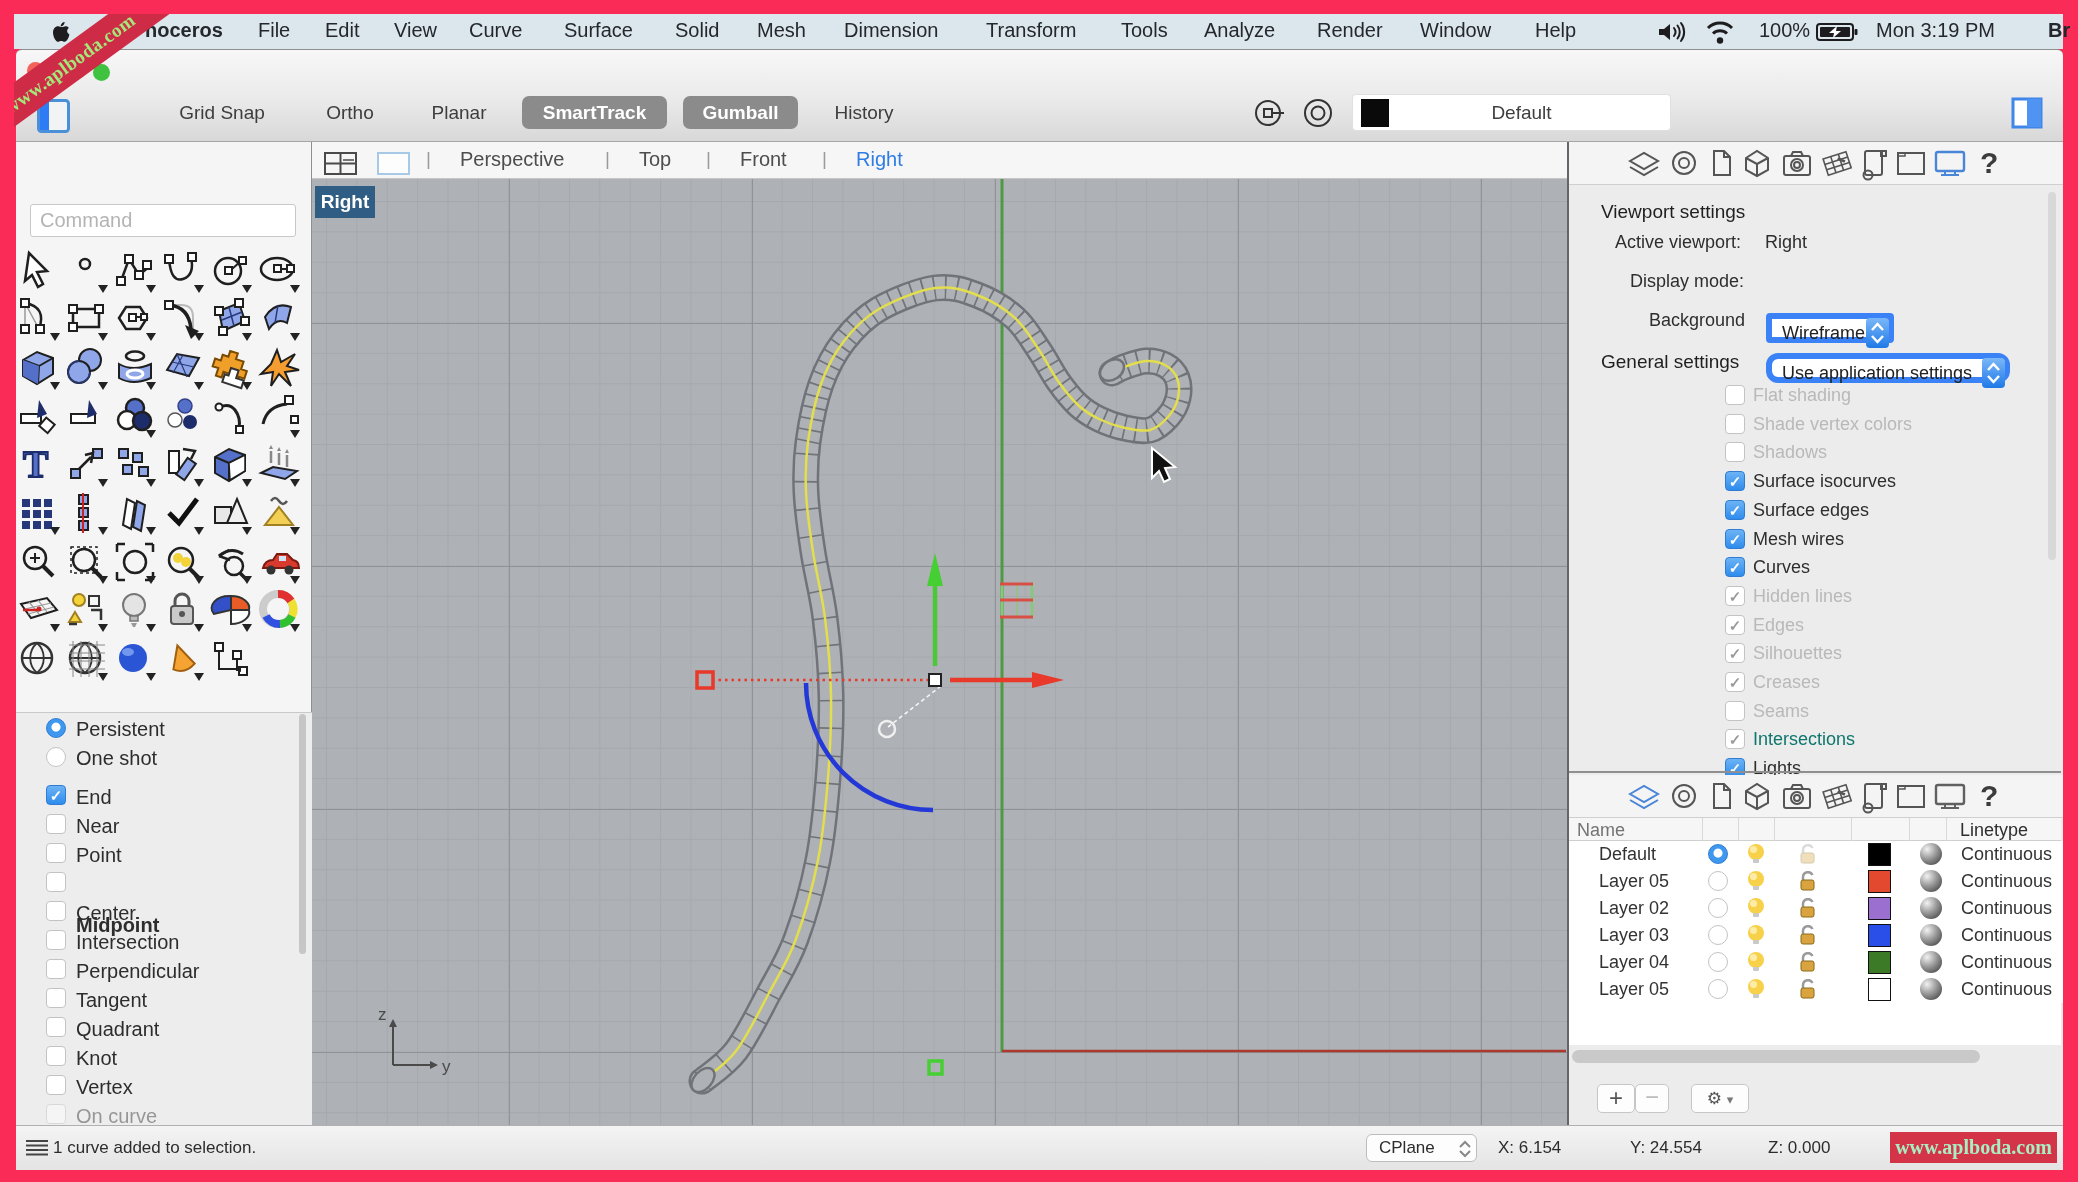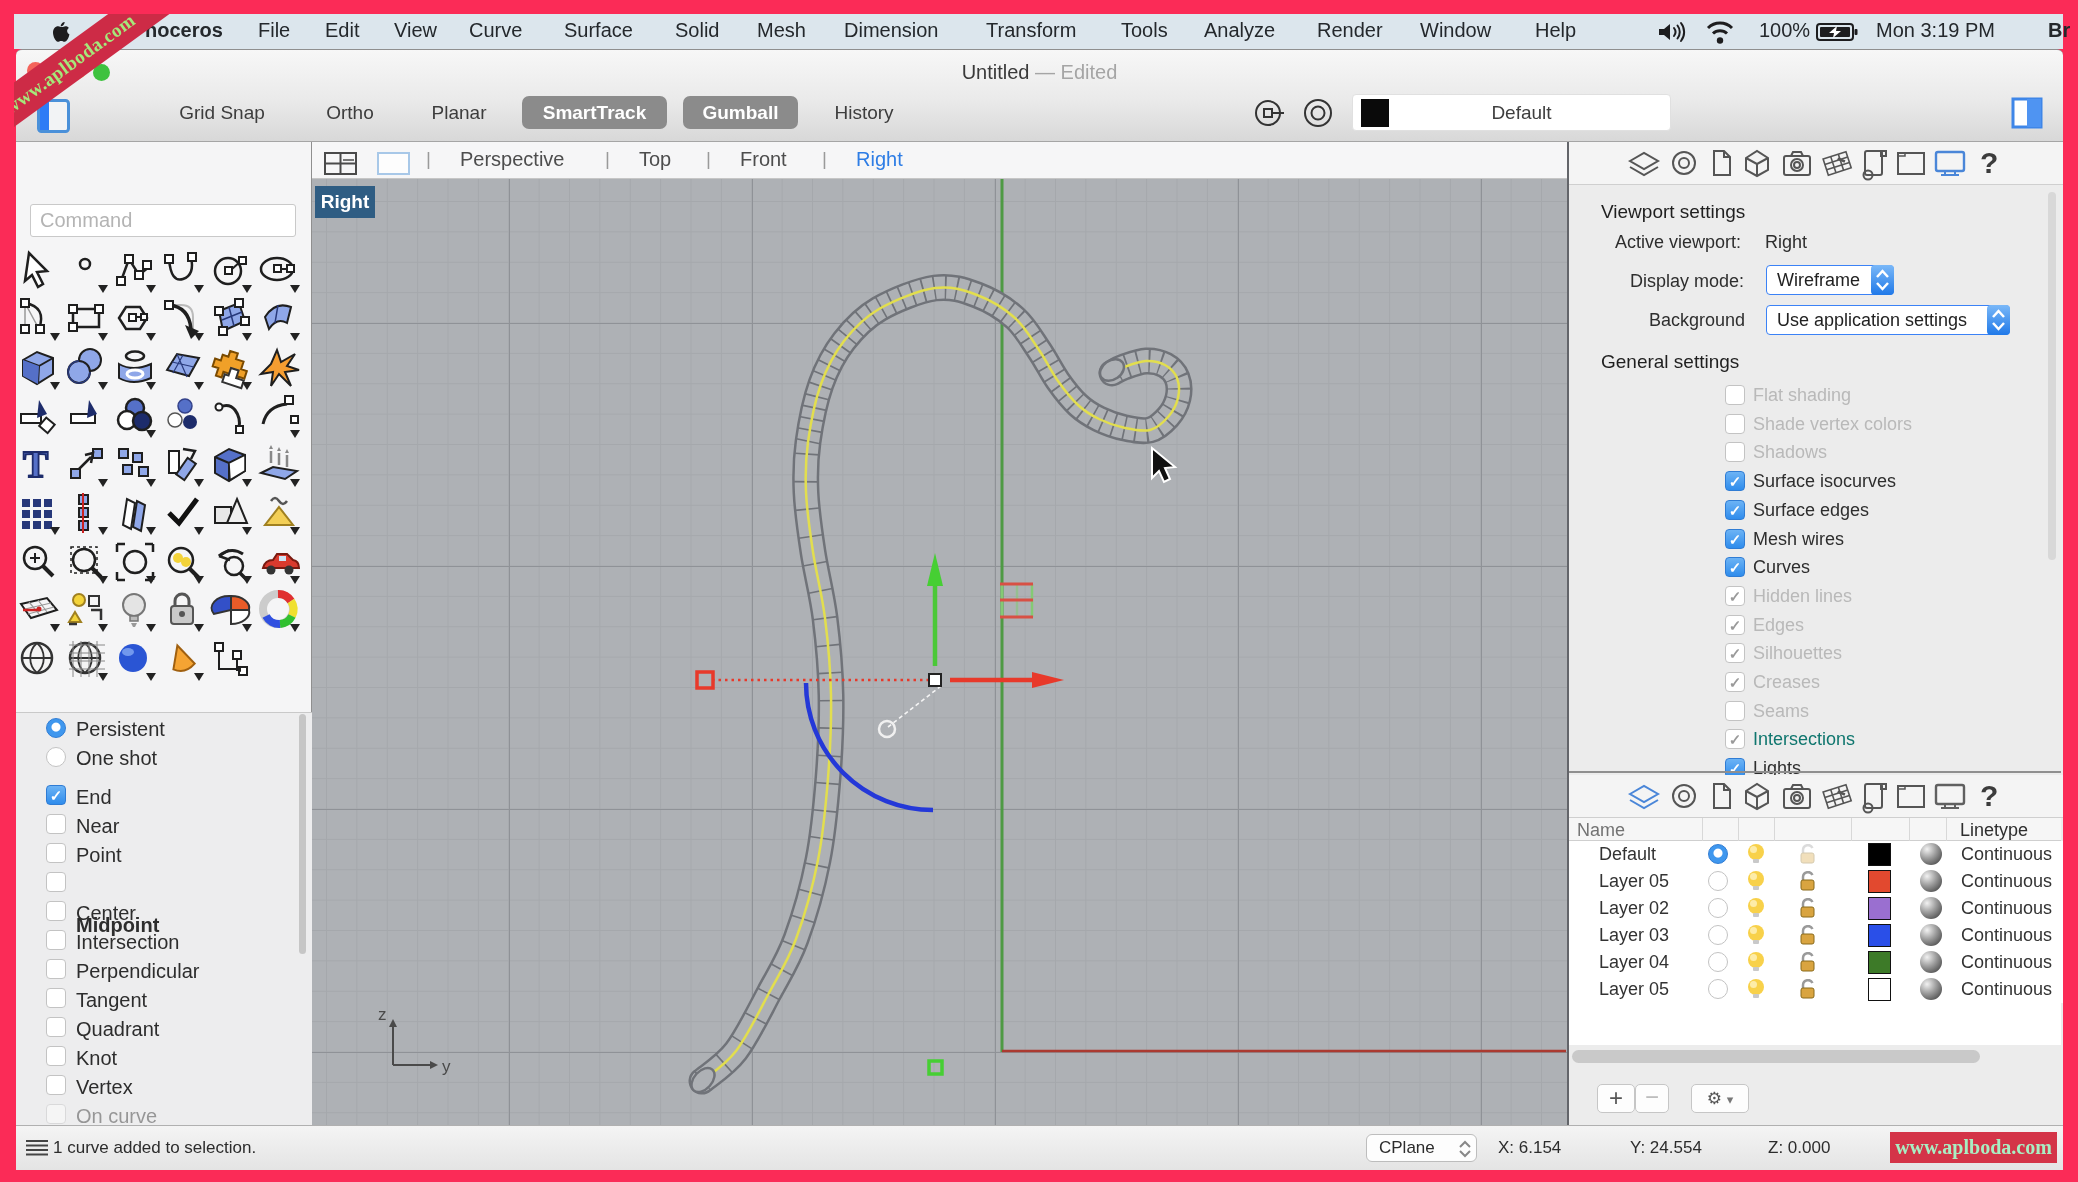"Untitled — Edited" div { html: <div>Untitled <span>— Edited</span></div> -> none }
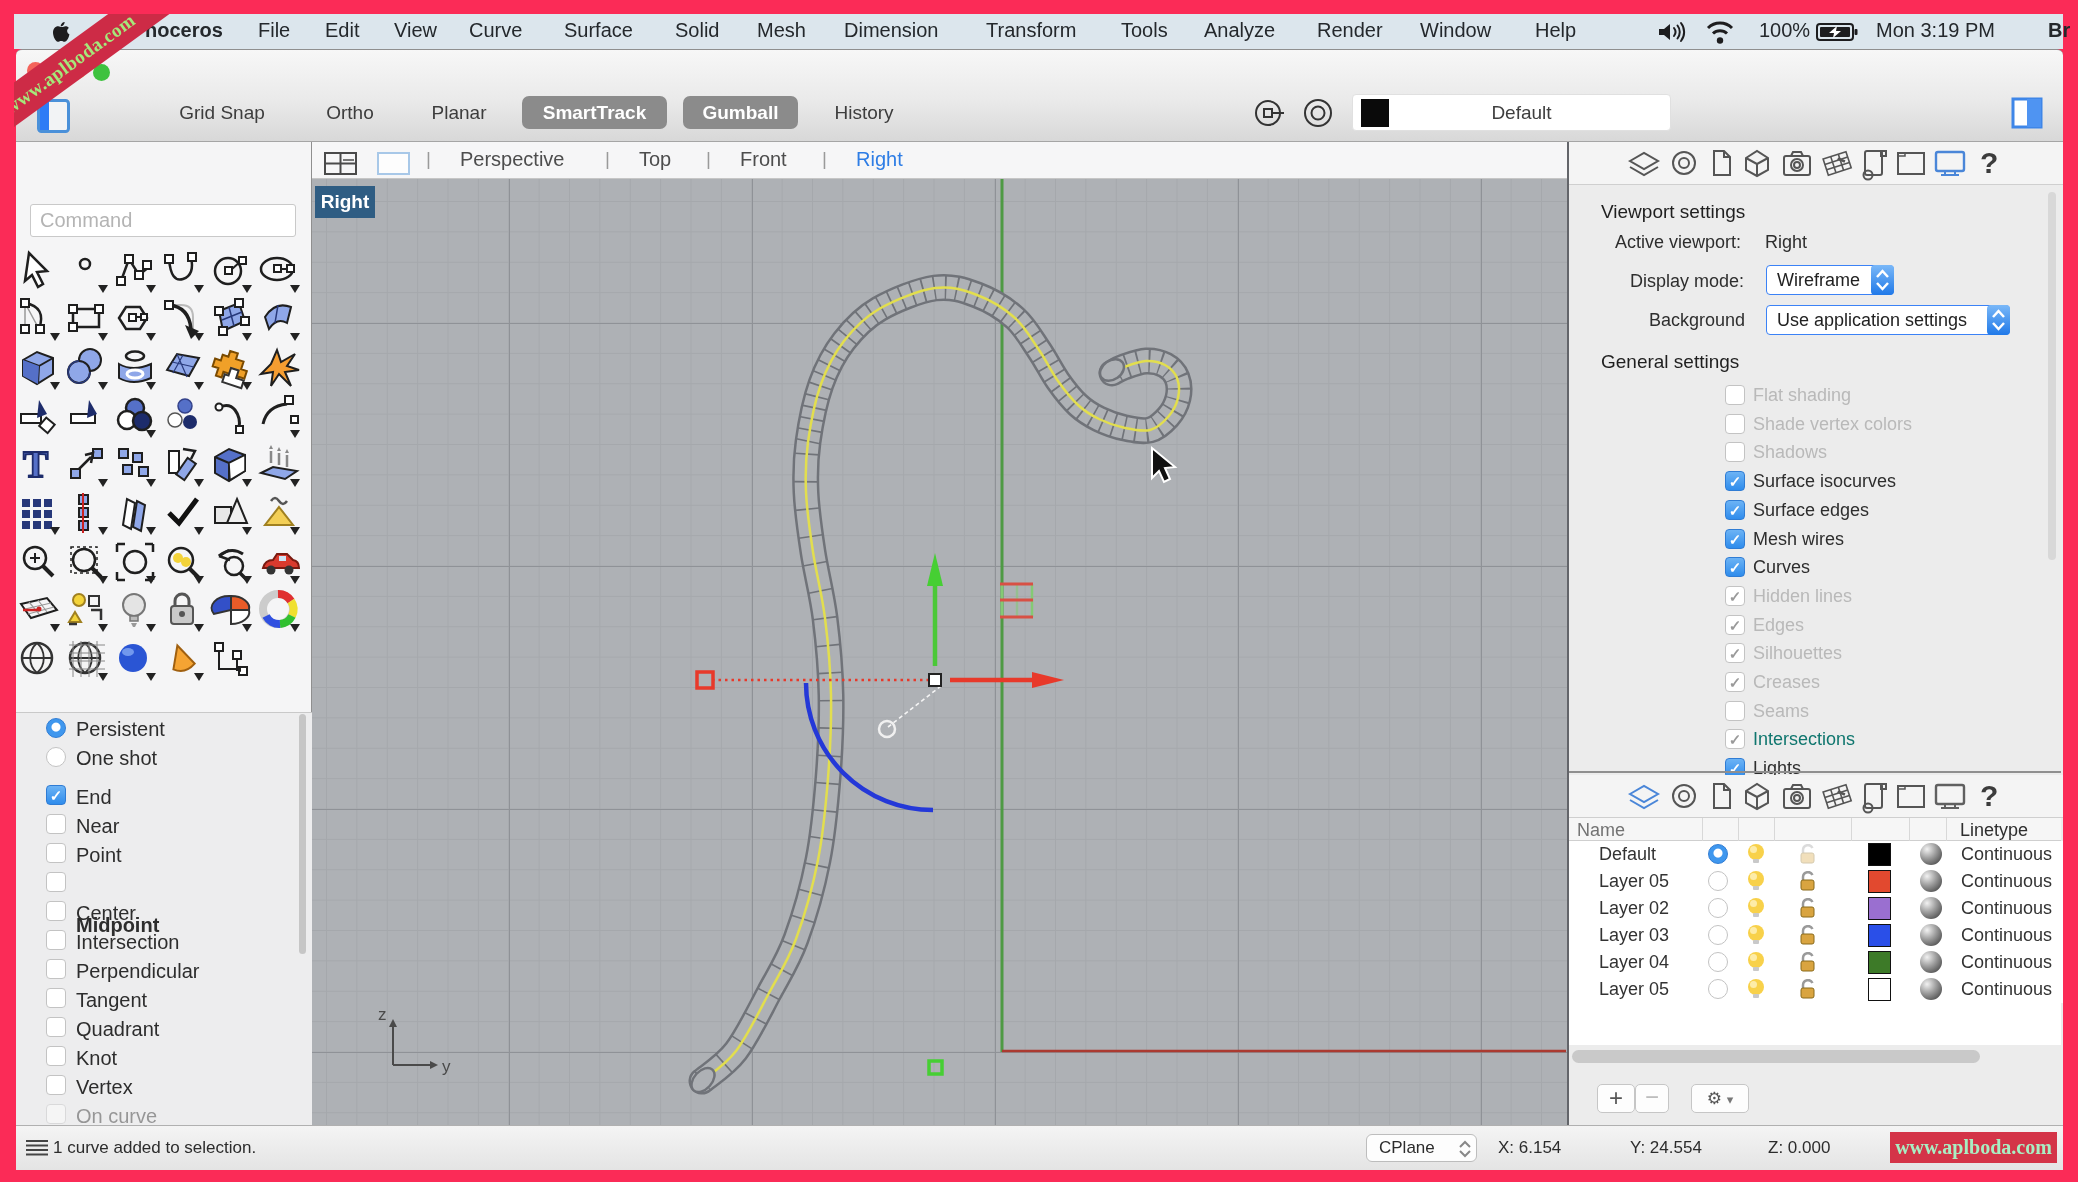"Wireframe" .drop { border: 1px solid #3b82f6 -> 6px solid #3b82f6; margin-top: none -> 48px }
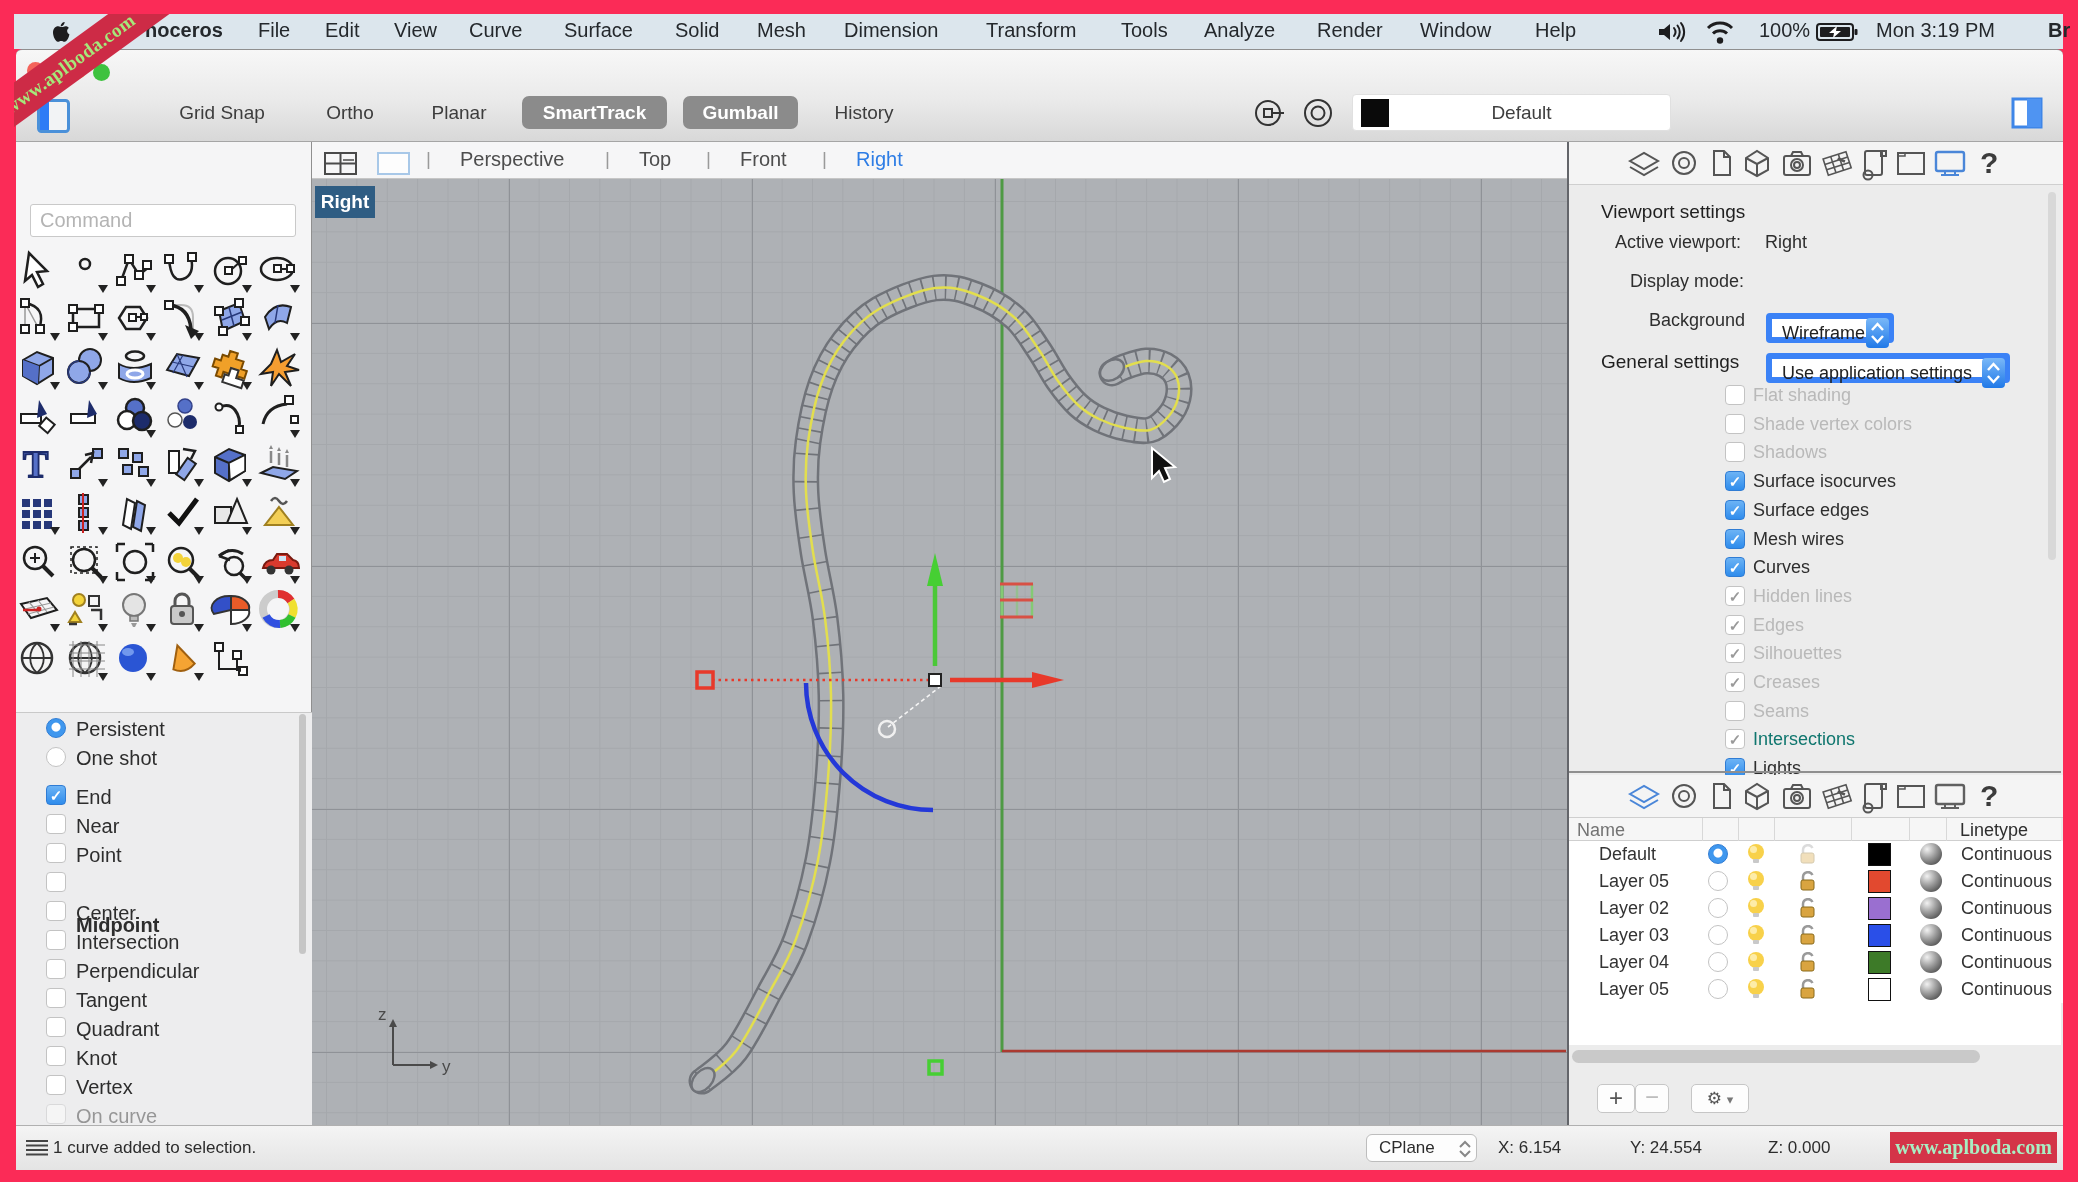"Use application settings" div.drop { border-radius: none -> 12px }
